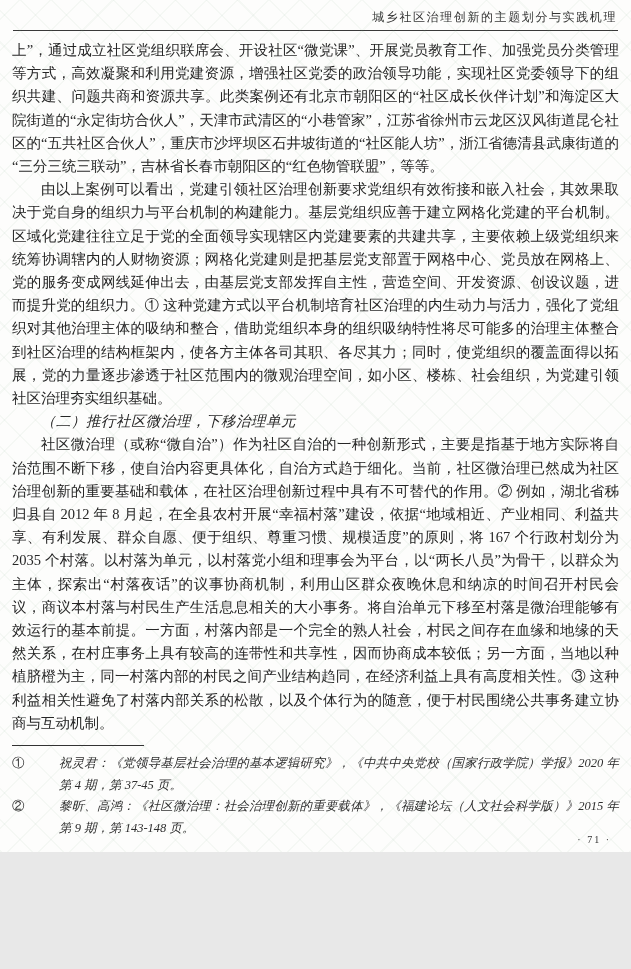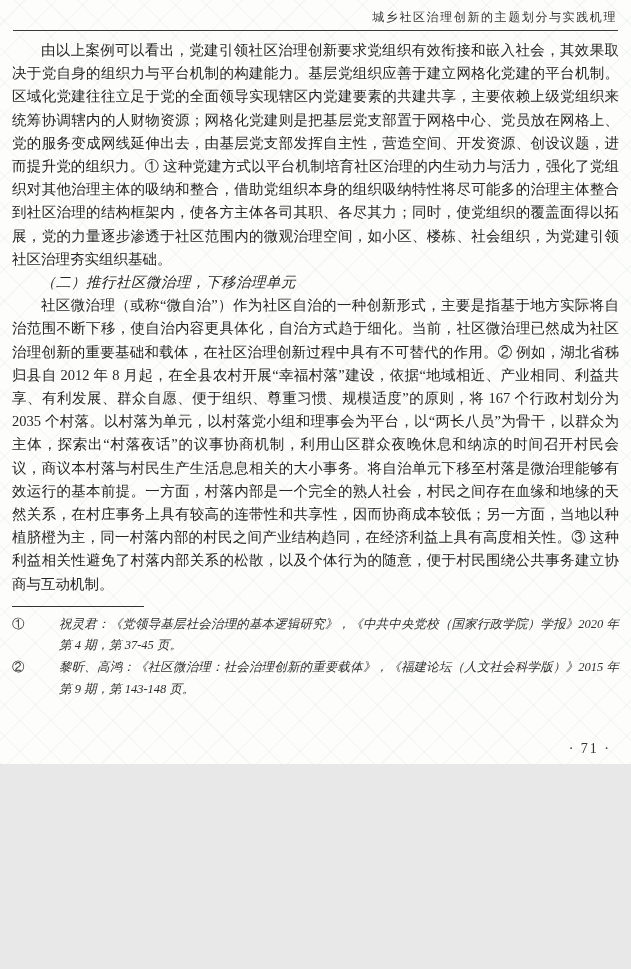"城乡社区治理创新的主题划分与实践机理" .page { height: 764px -> 852px }
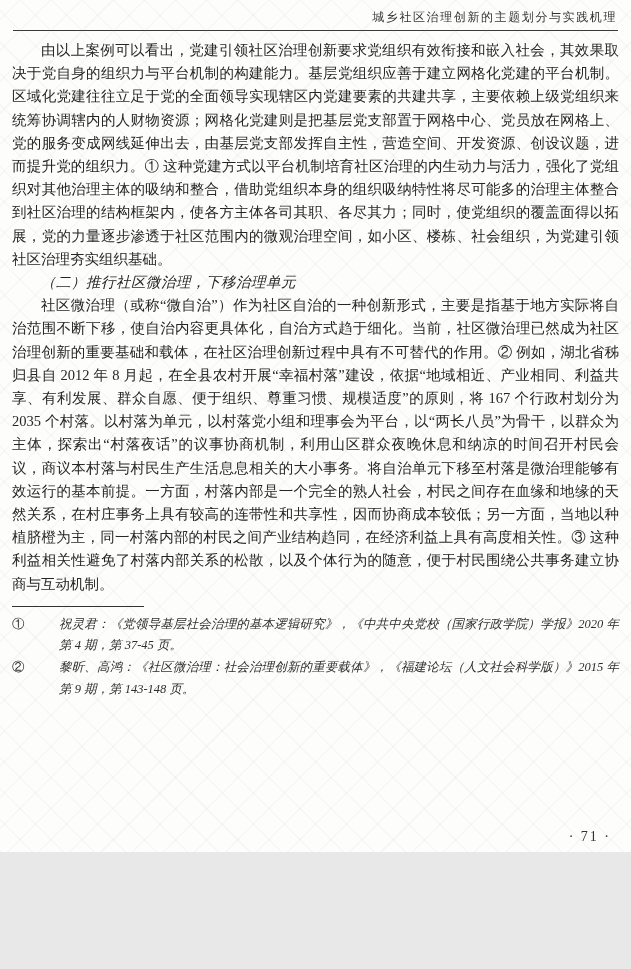"上”，通过成立社区党组织联席会、开设社区“微党课”、开展党员教育工作、加强党员分" p { html: none -> <p>上”，通过成立社区党组织联席会、开设社区“微党课”、开展党员教育工作、加强党员分类管理等方式，高效凝聚和利用党建资源，增强社区党委的政治领导功能，实现社区党委领导下的组织共建、问题共商和资源共享。此类案例还有北京市朝阳区的“社区成长伙伴计划”和海淀区大院街道的“永定街坊合伙人”，天津市武清区的“小巷管家”，江苏省徐州市云龙区汉风街道昆仑社区的“五共社区合伙人”，重庆市沙坪坝区石井坡街道的“社区能人坊”，浙江省德清县武康街道的“三分三统三联动”，吉林省长春市朝阳区的“红色物管联盟”，等等。</p> }
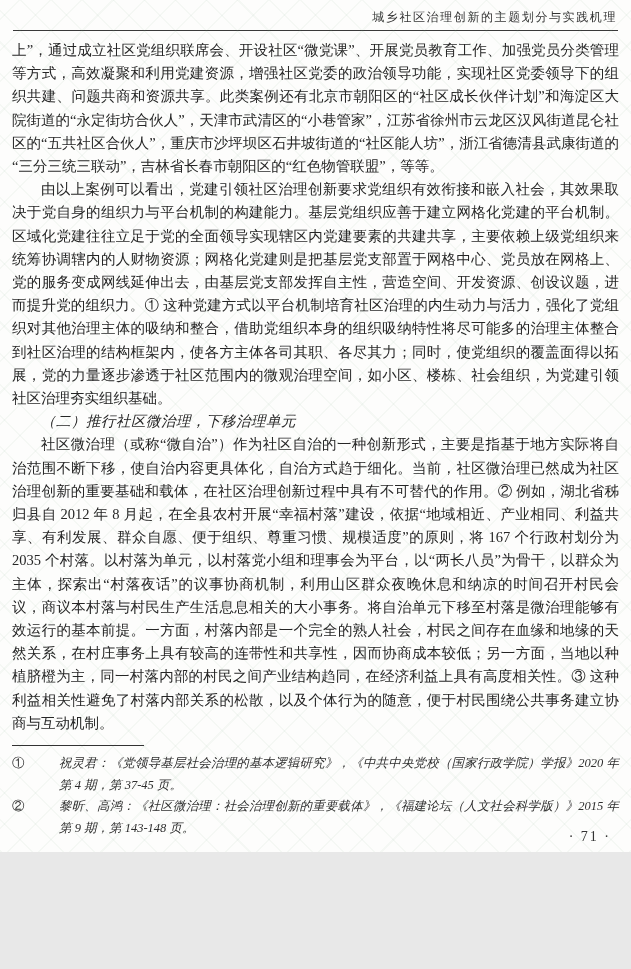"· 71 ·" .page-number { font-size: 14px -> 10px }
